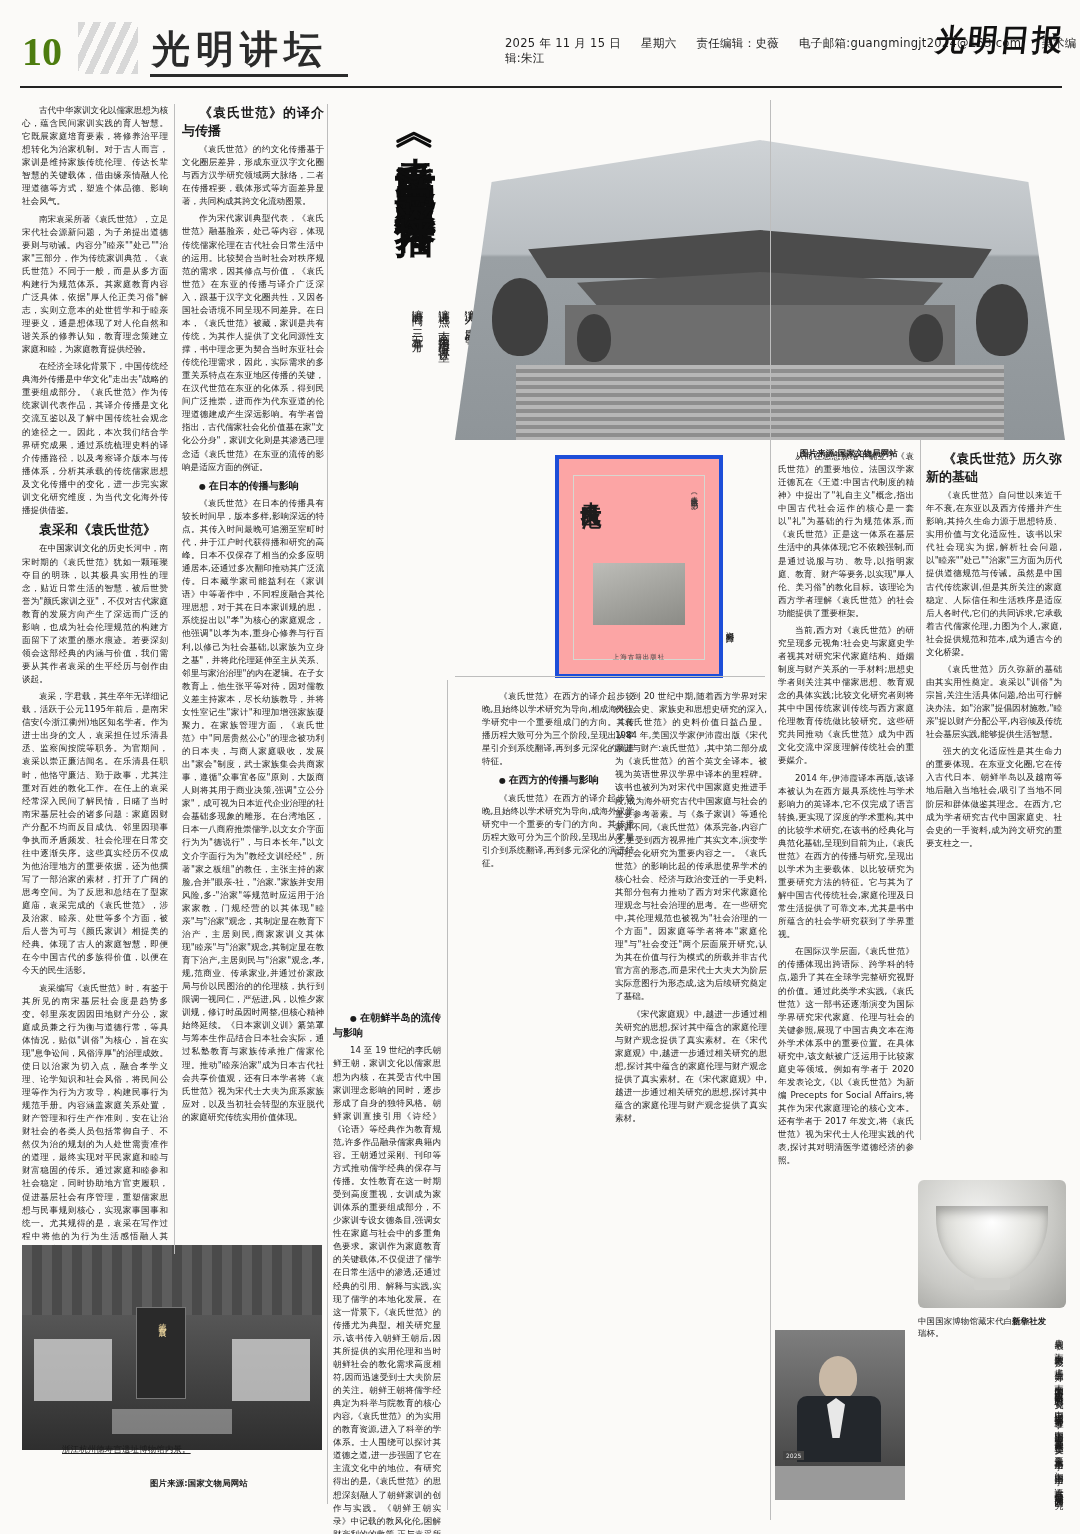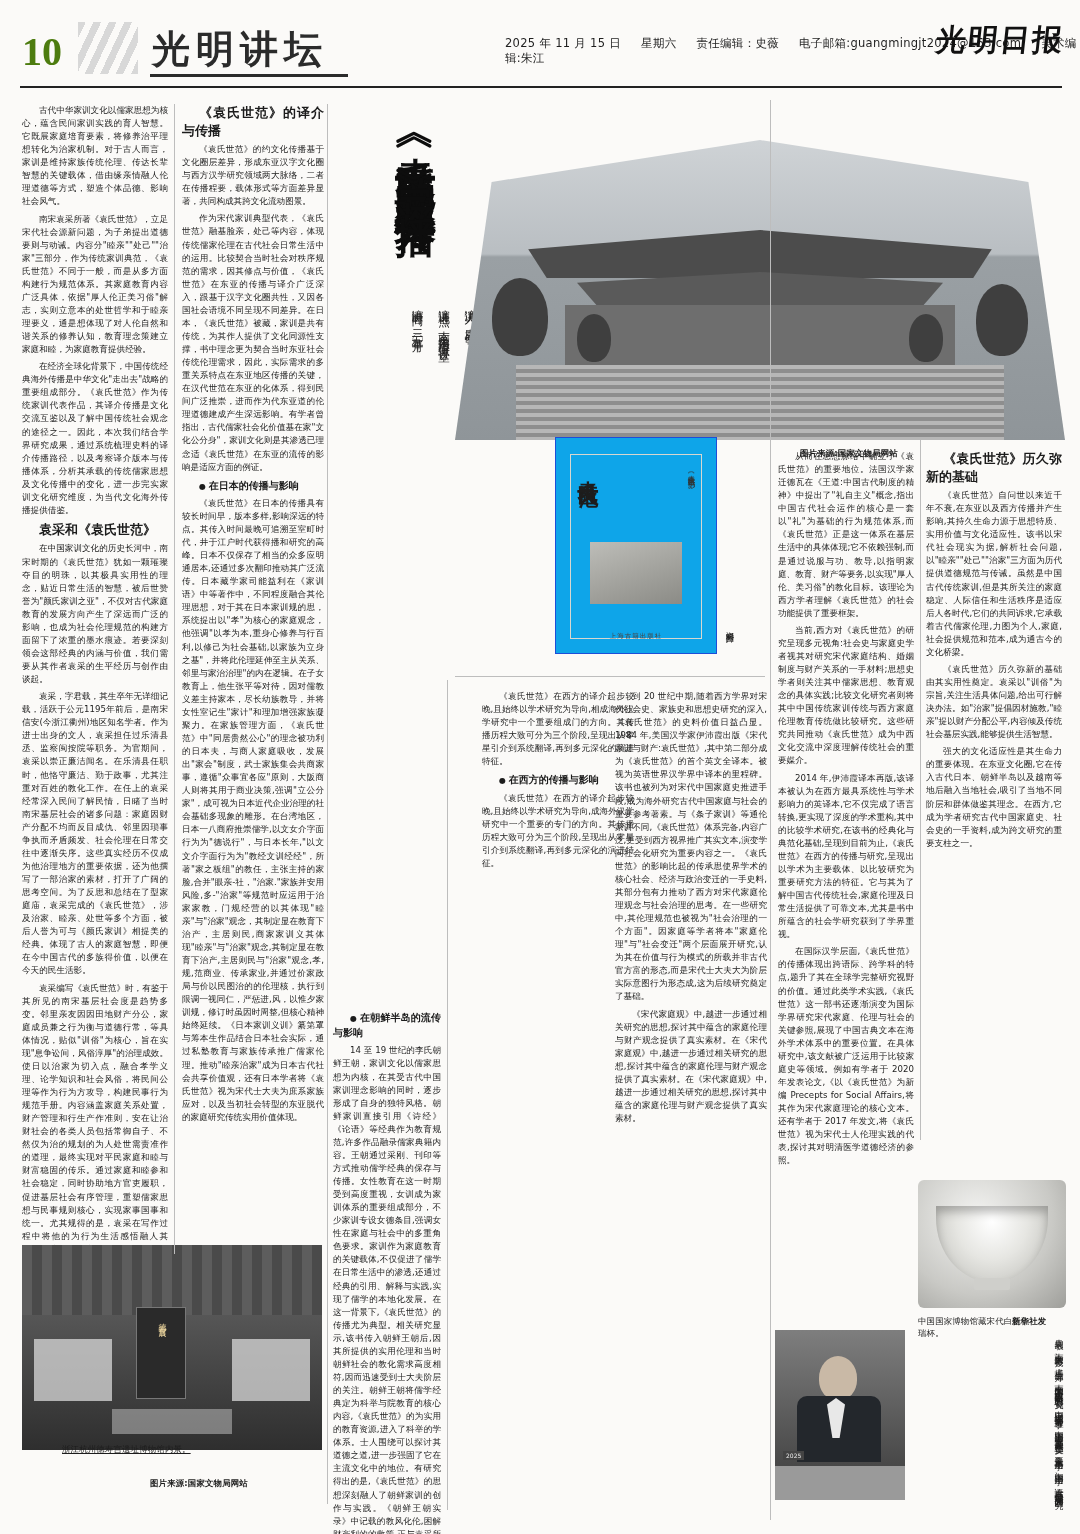"上海古籍出版社" #book { background: #0ea5e9 -> #fca5a5; border: 1px solid #1d4ed8 -> 4px solid #1d4ed8; top: 437px -> 455px }
